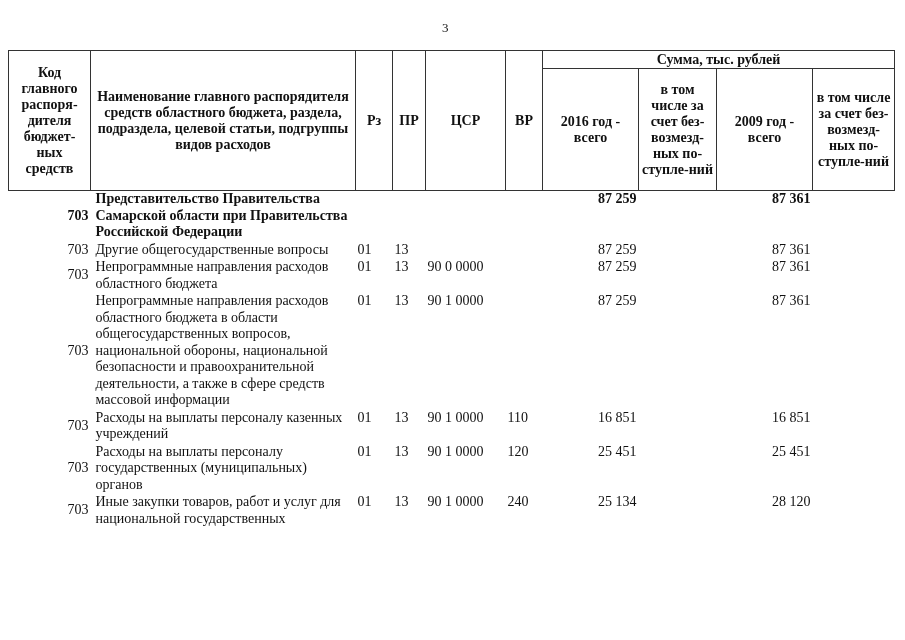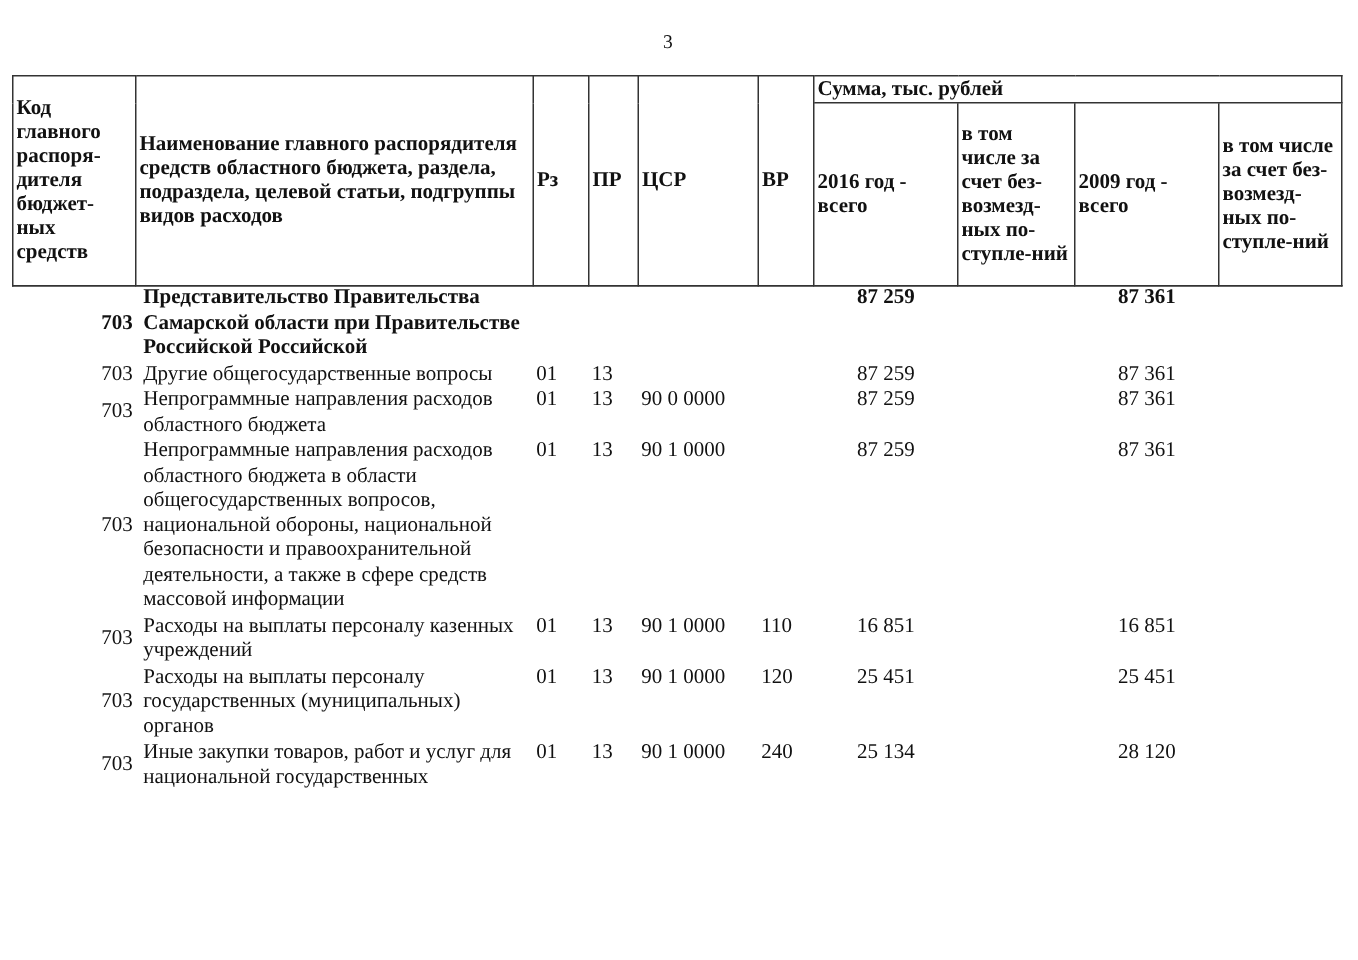"Сумма, тыс. рублей" th { text-align: left -> center }
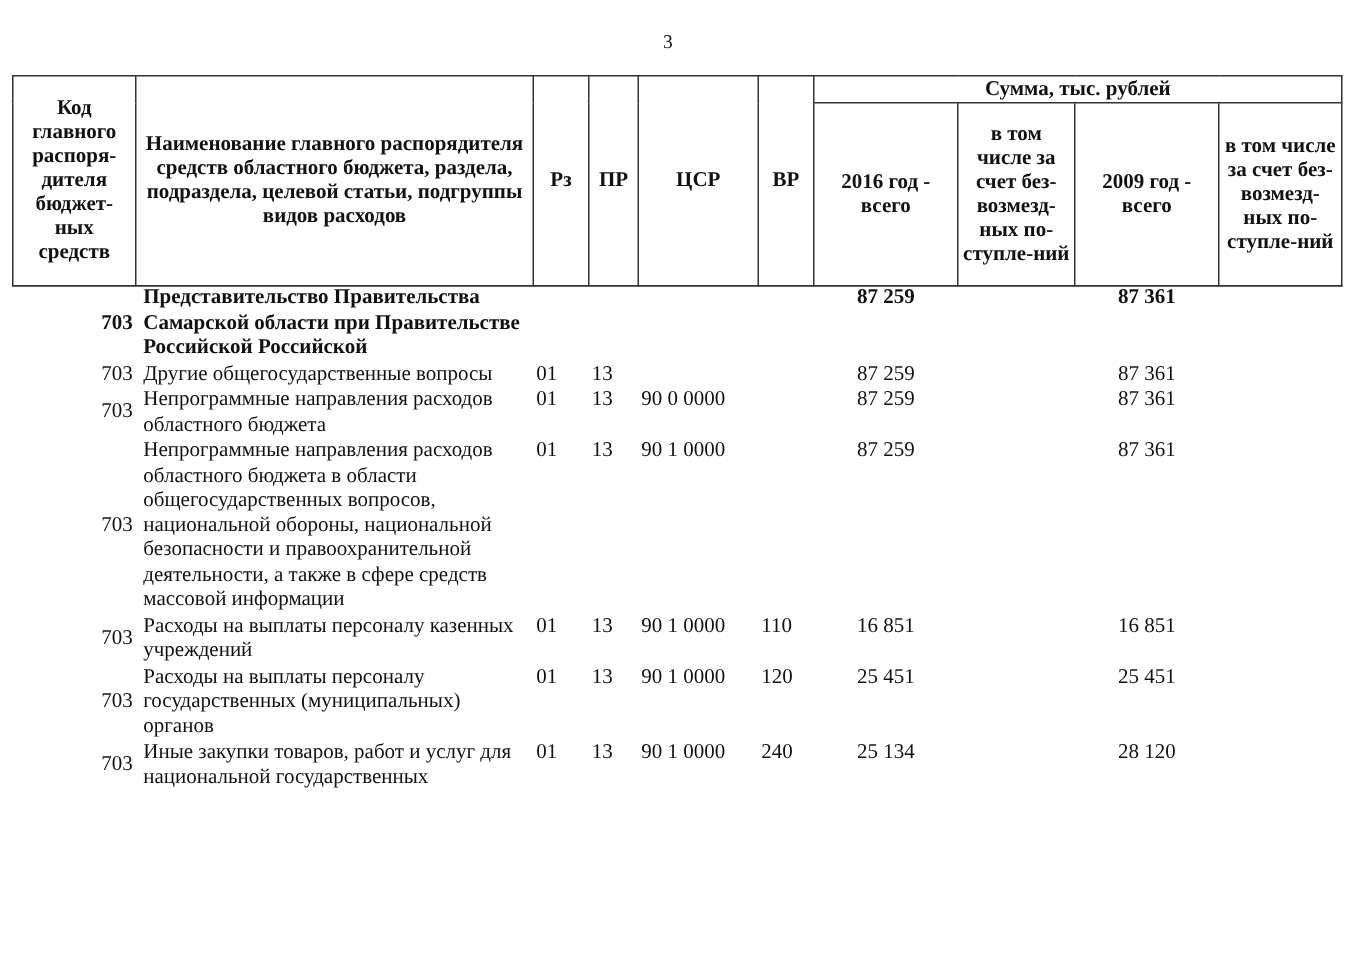"Представительство Правительства" td.name { text: Правительстве Российской Российской -> Правительства Российской Федерации }
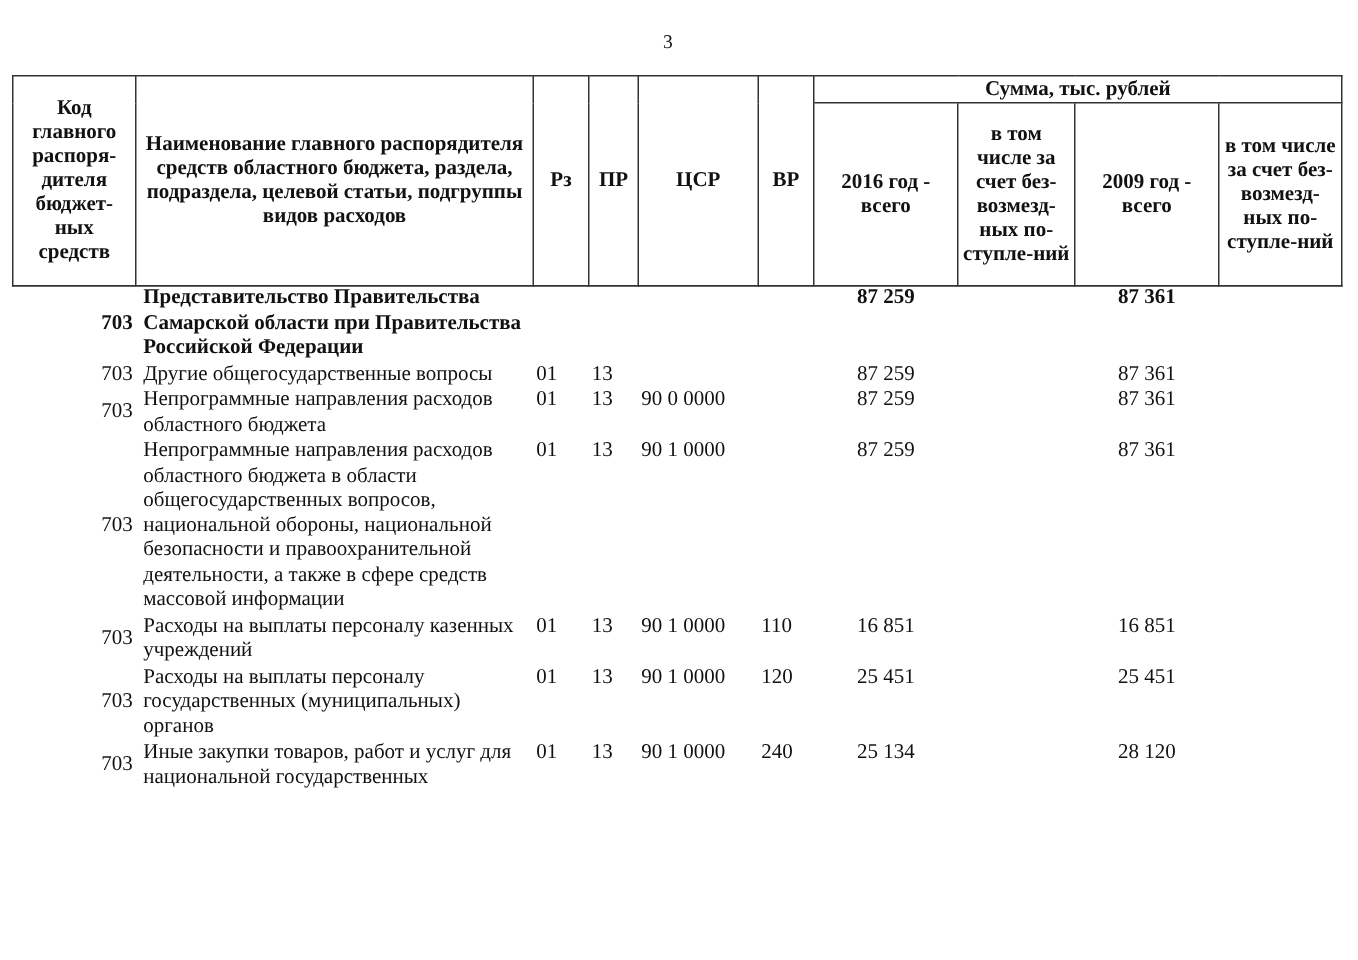"87 259" td.num { text-align: center -> right }
